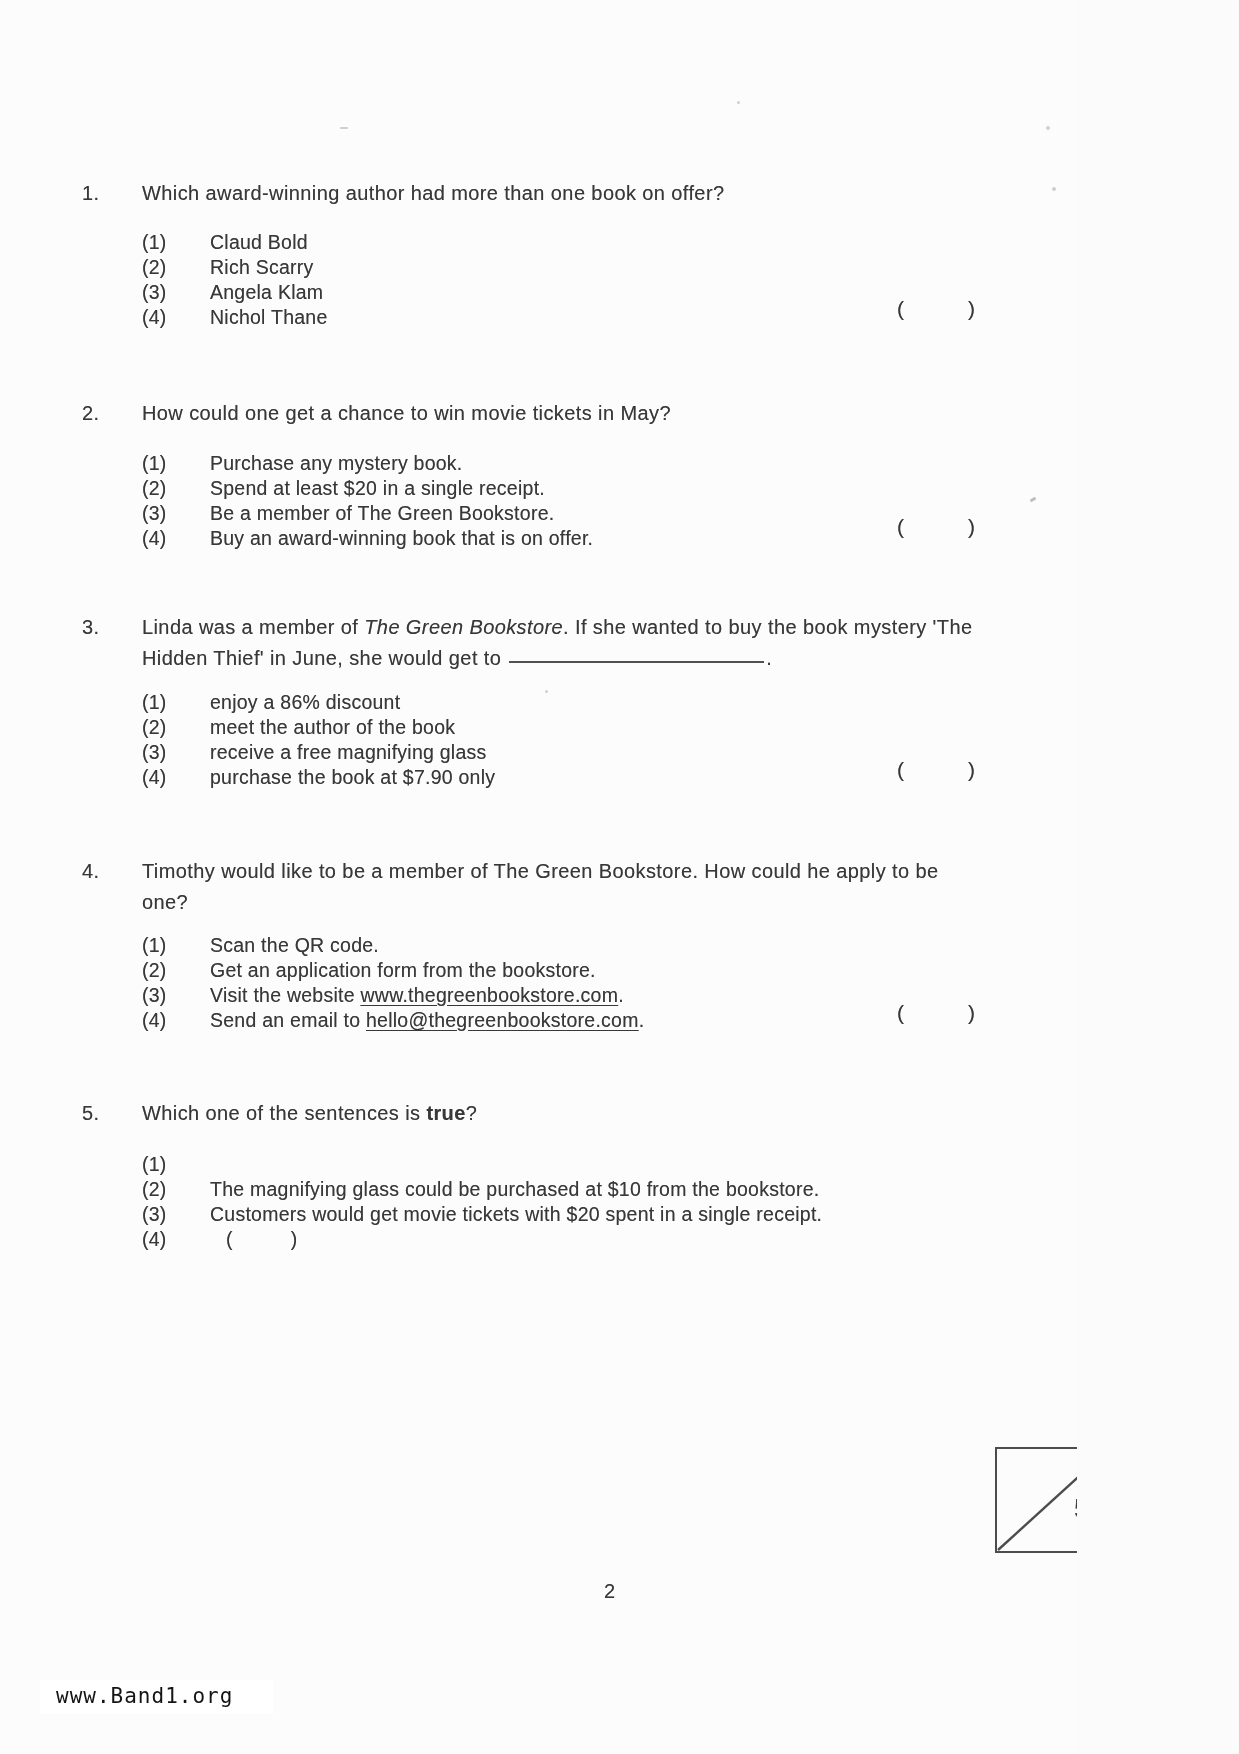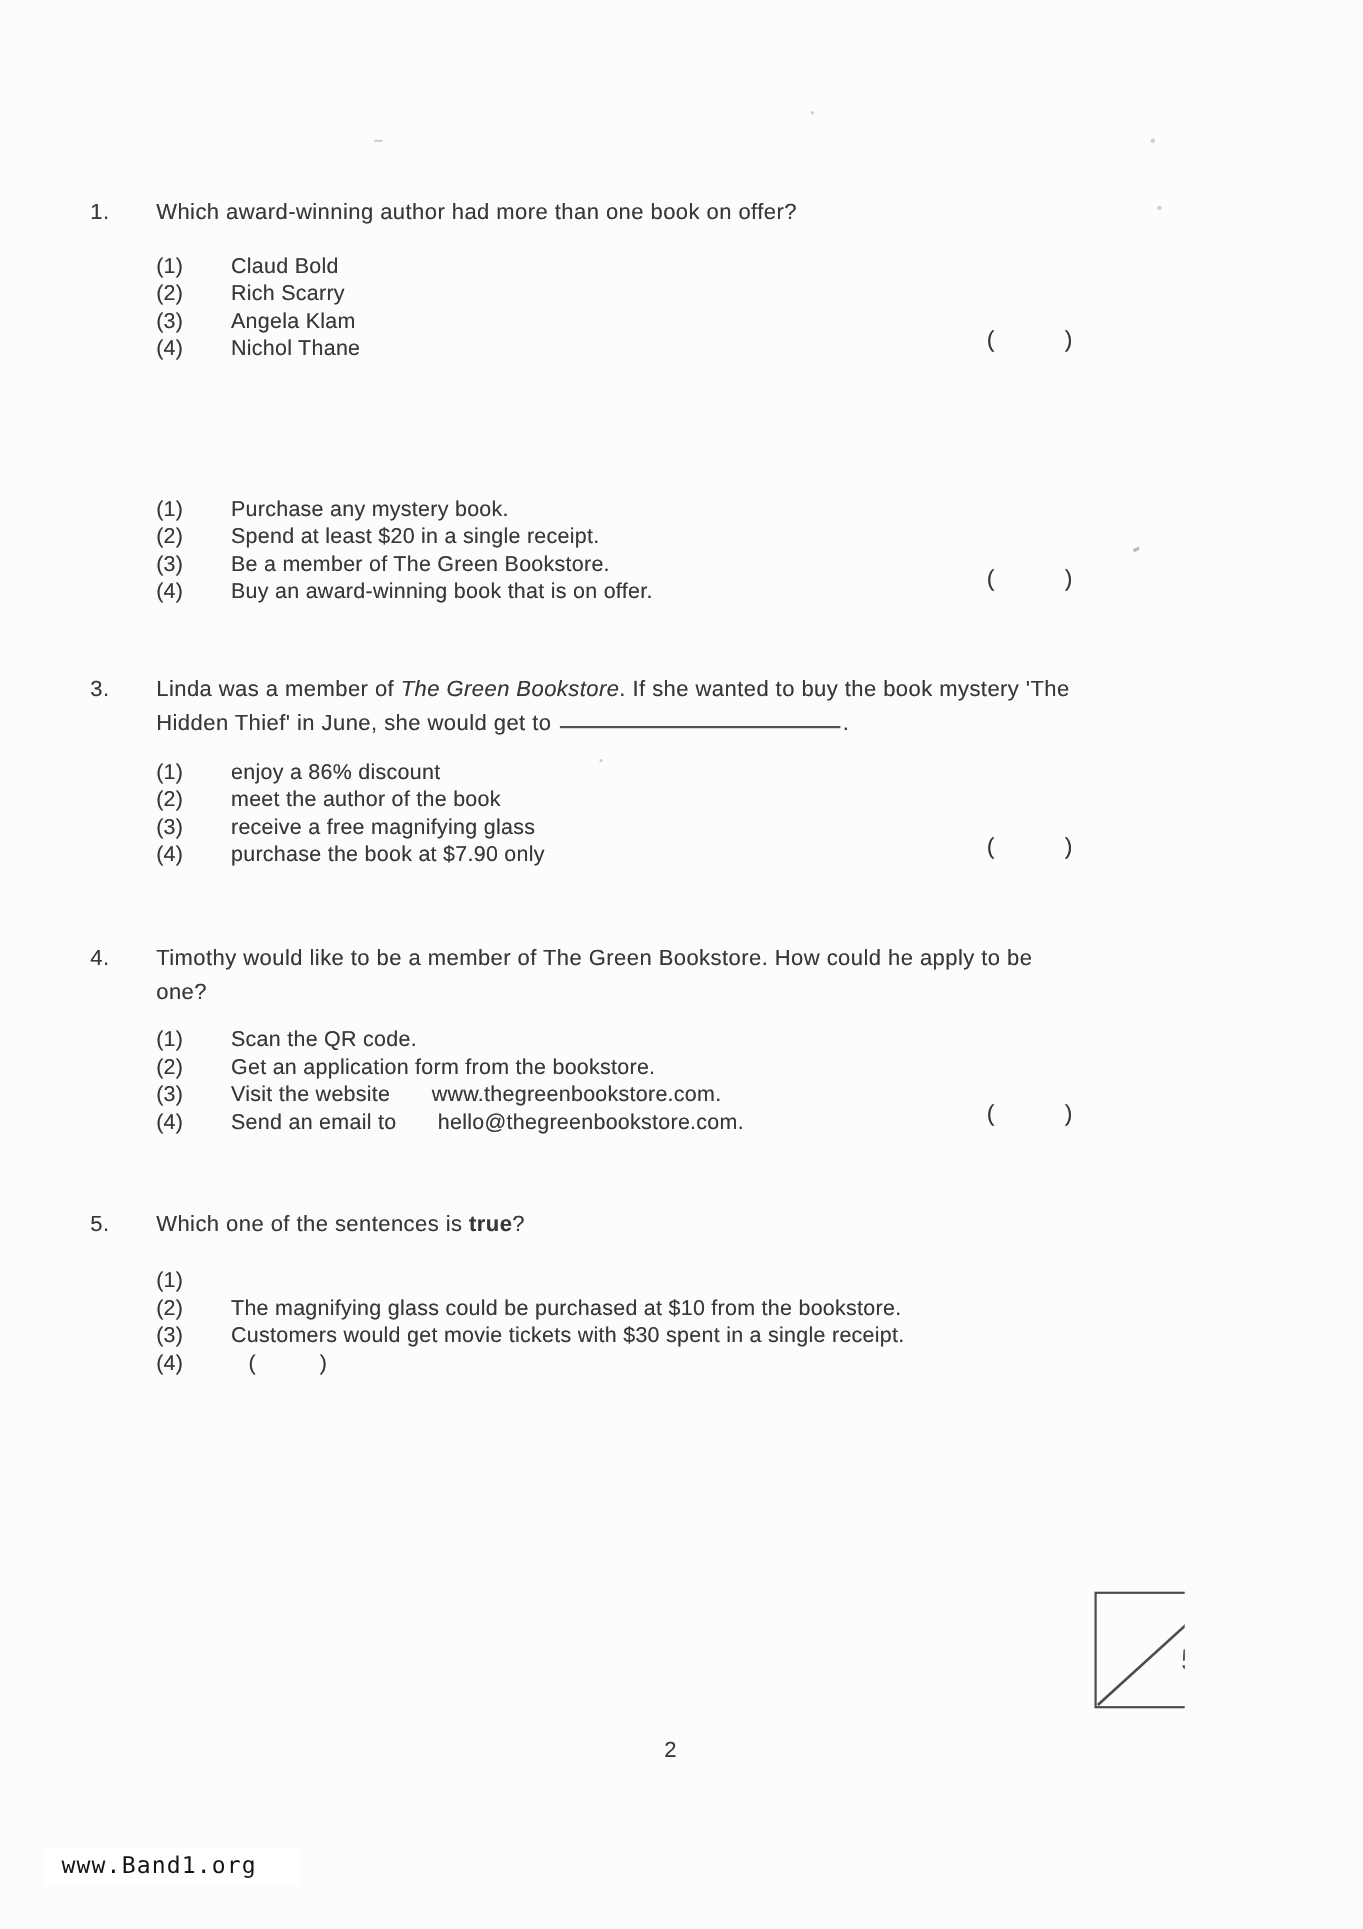"2. How could one get" div.q-head { html: none -> <div> <span>2.</span><span>How could one get a chance to win movie tickets in May?</span> </div> }
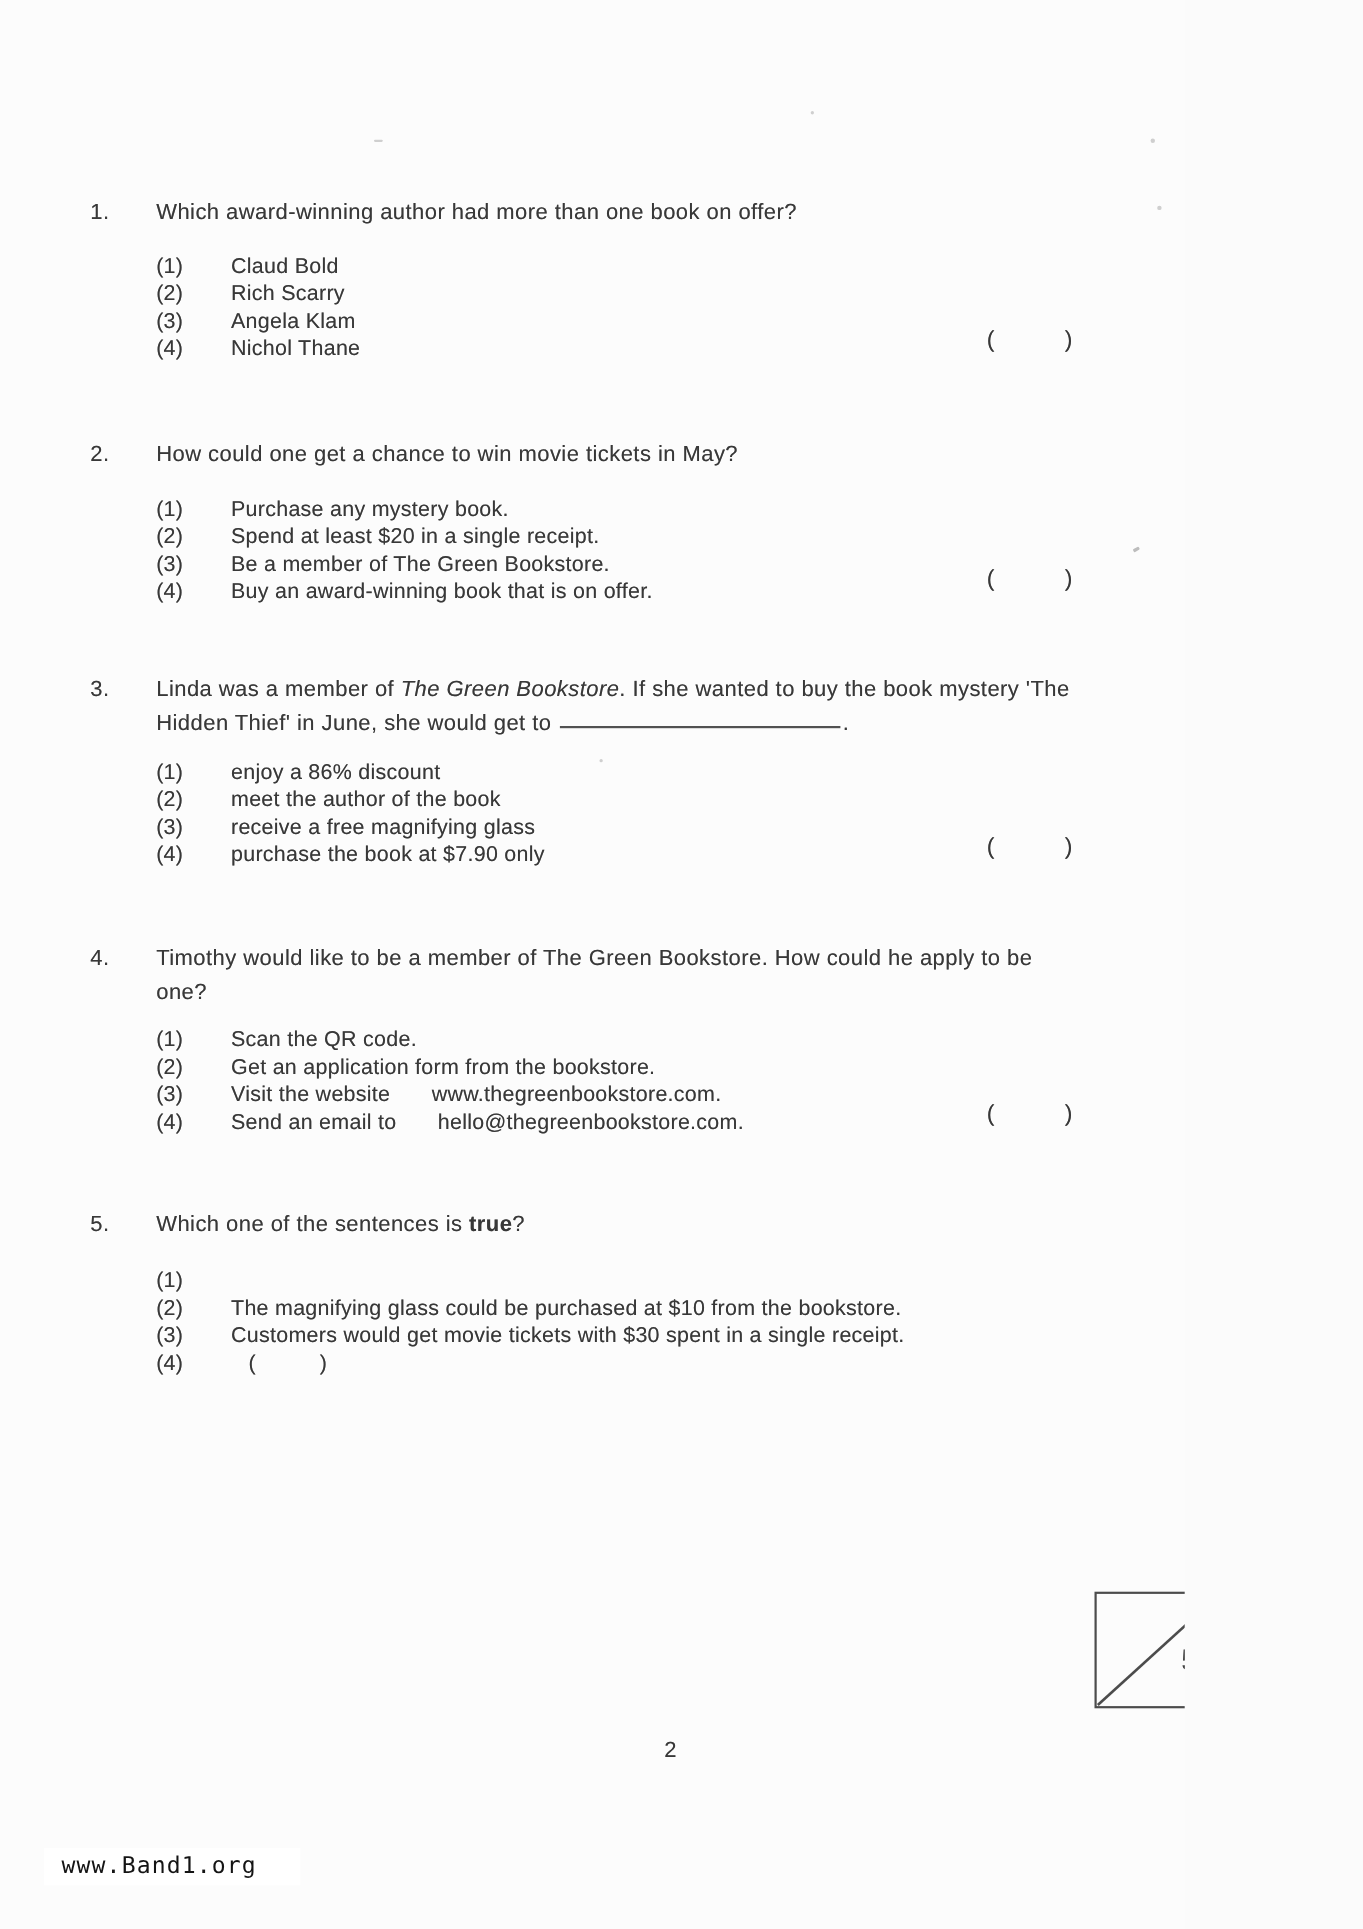"www.thegreenbookstore.com" .u { margin-left: 32px -> none; text-decoration: none -> underline }
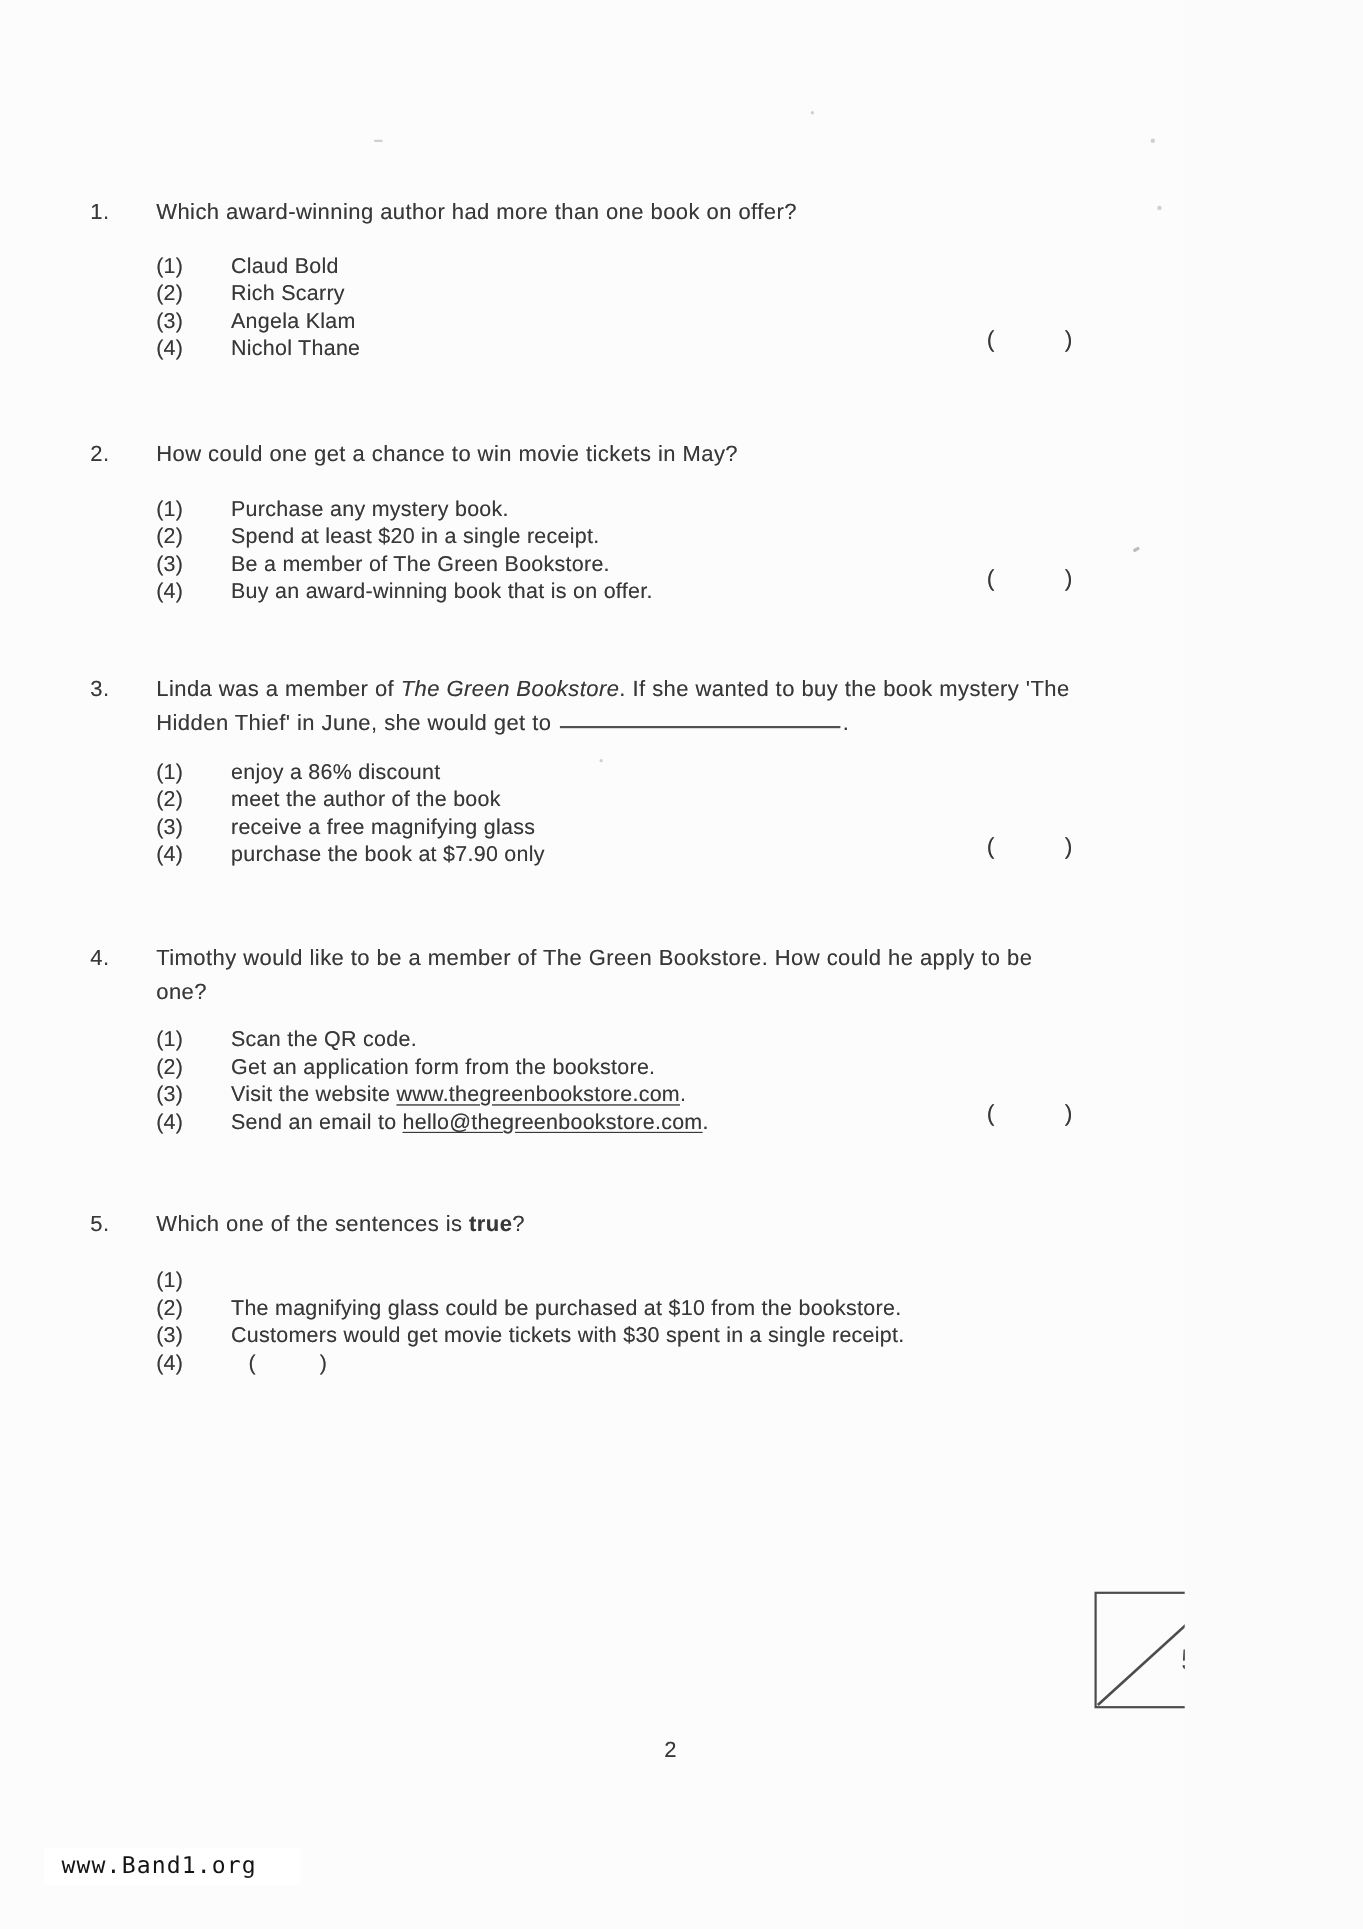"Customers would get movie tickets" span.opt-text { text: $30 -> $20 }
